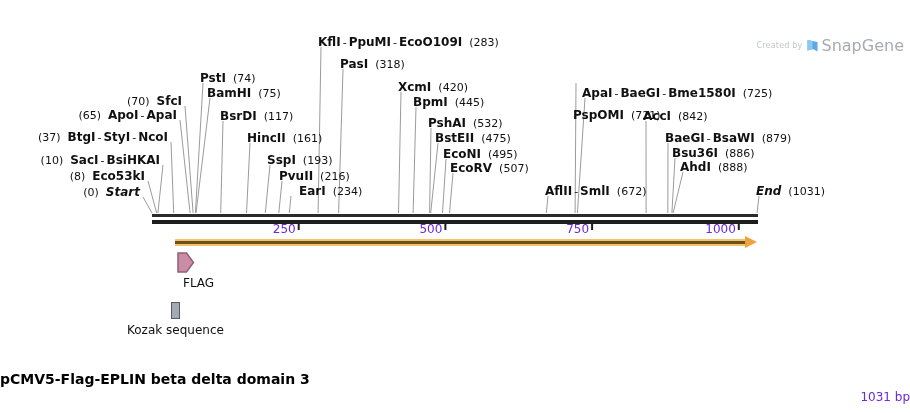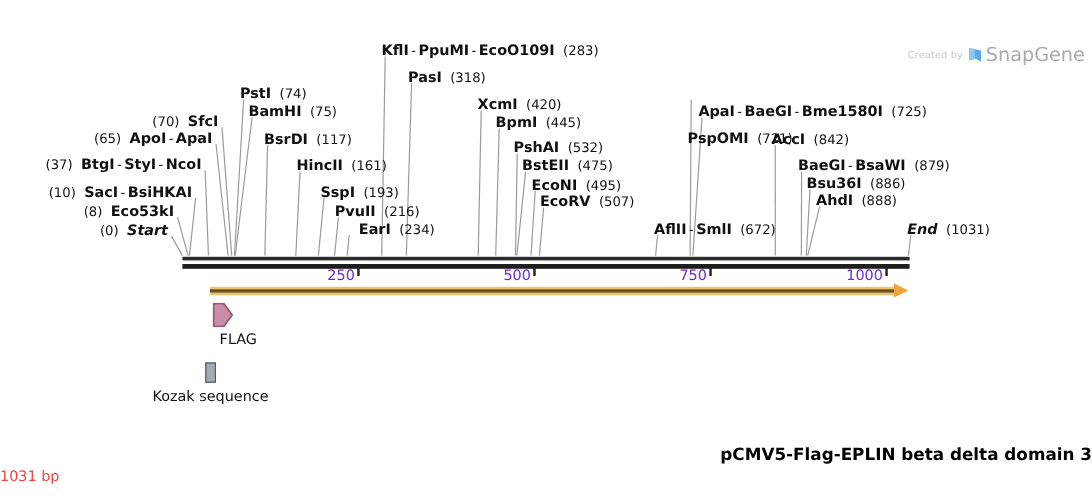"pCMV5-Flag-EPLIN beta delta domain 3" .map-title { text-align: right -> left }
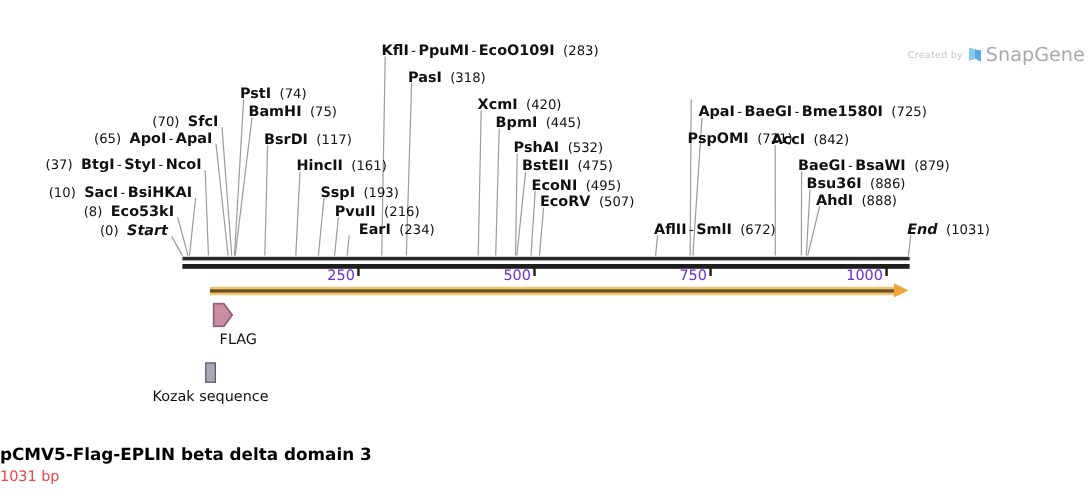"1031 bp" .map-subtitle { color: #ef4444 -> #6d28d9; text-align: left -> right }
